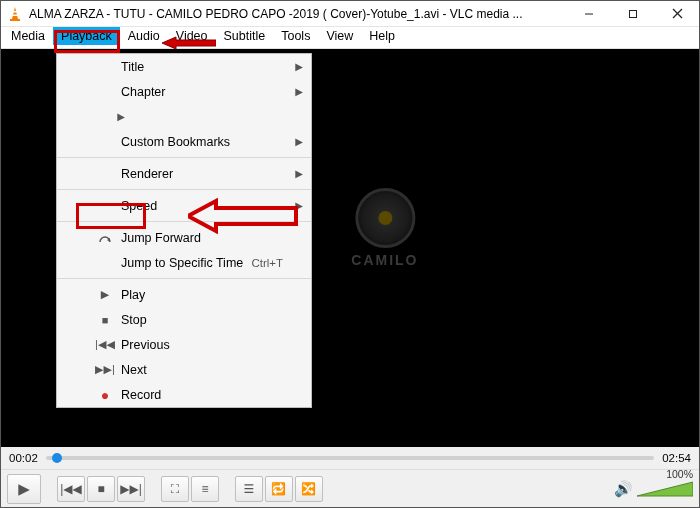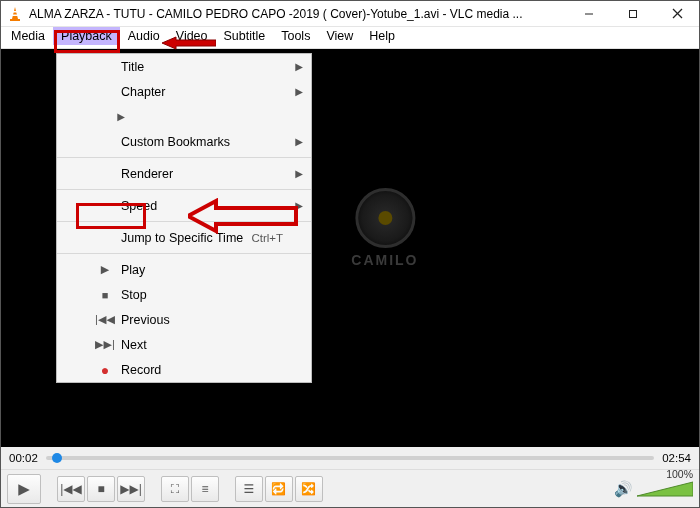"Playback" .menuitem.highlight { background: #c4b5fd -> #0ea5e9 }
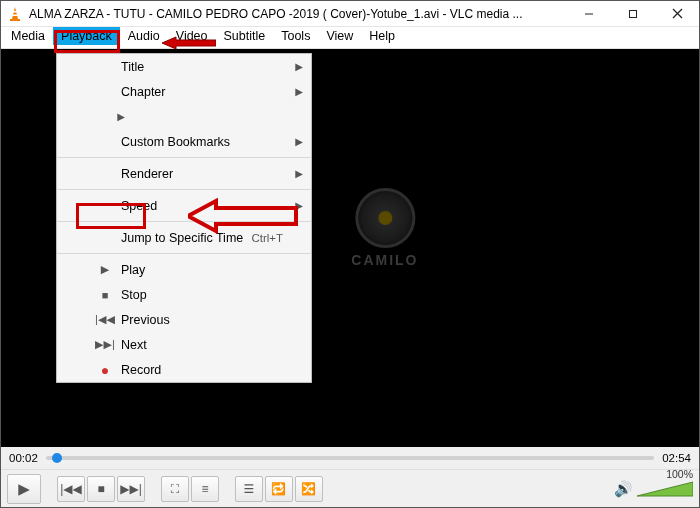"Jump Forward" div.drop-row { html: none -> <div> <div> <svg> <path></path> <polygon></polygon> </svg> </div> <div>Jump Forward</div> <div></div> </div> }
